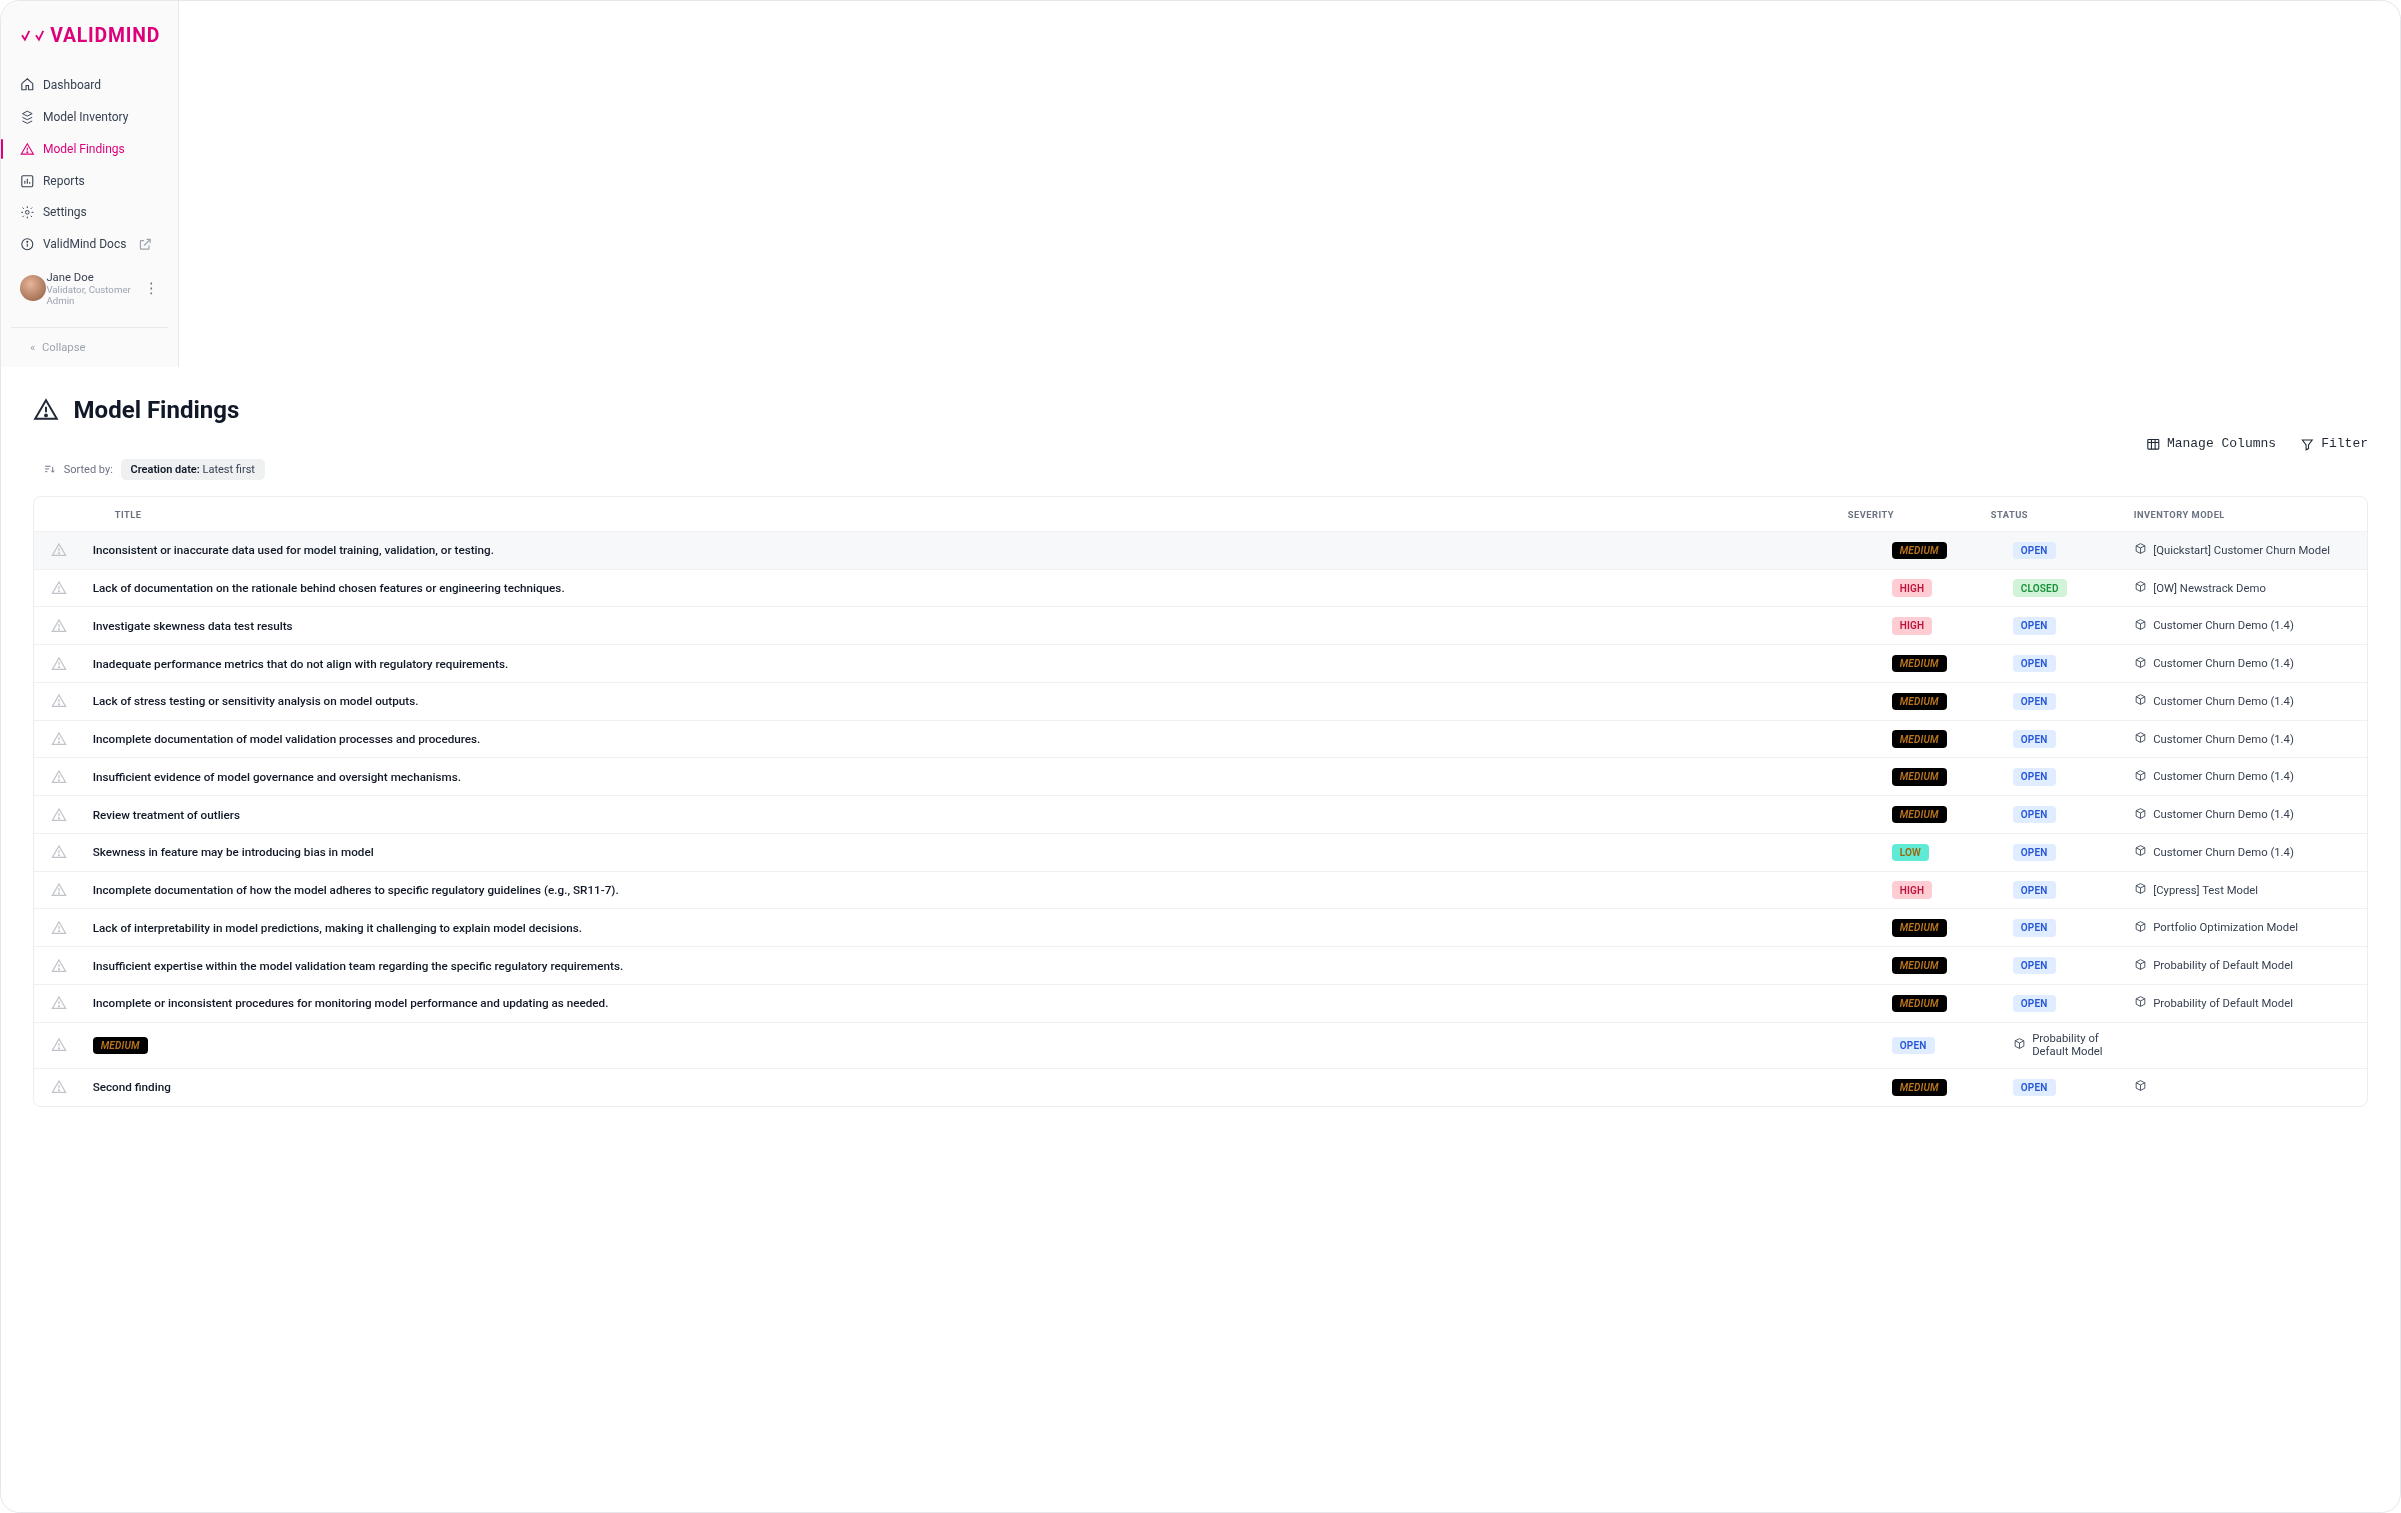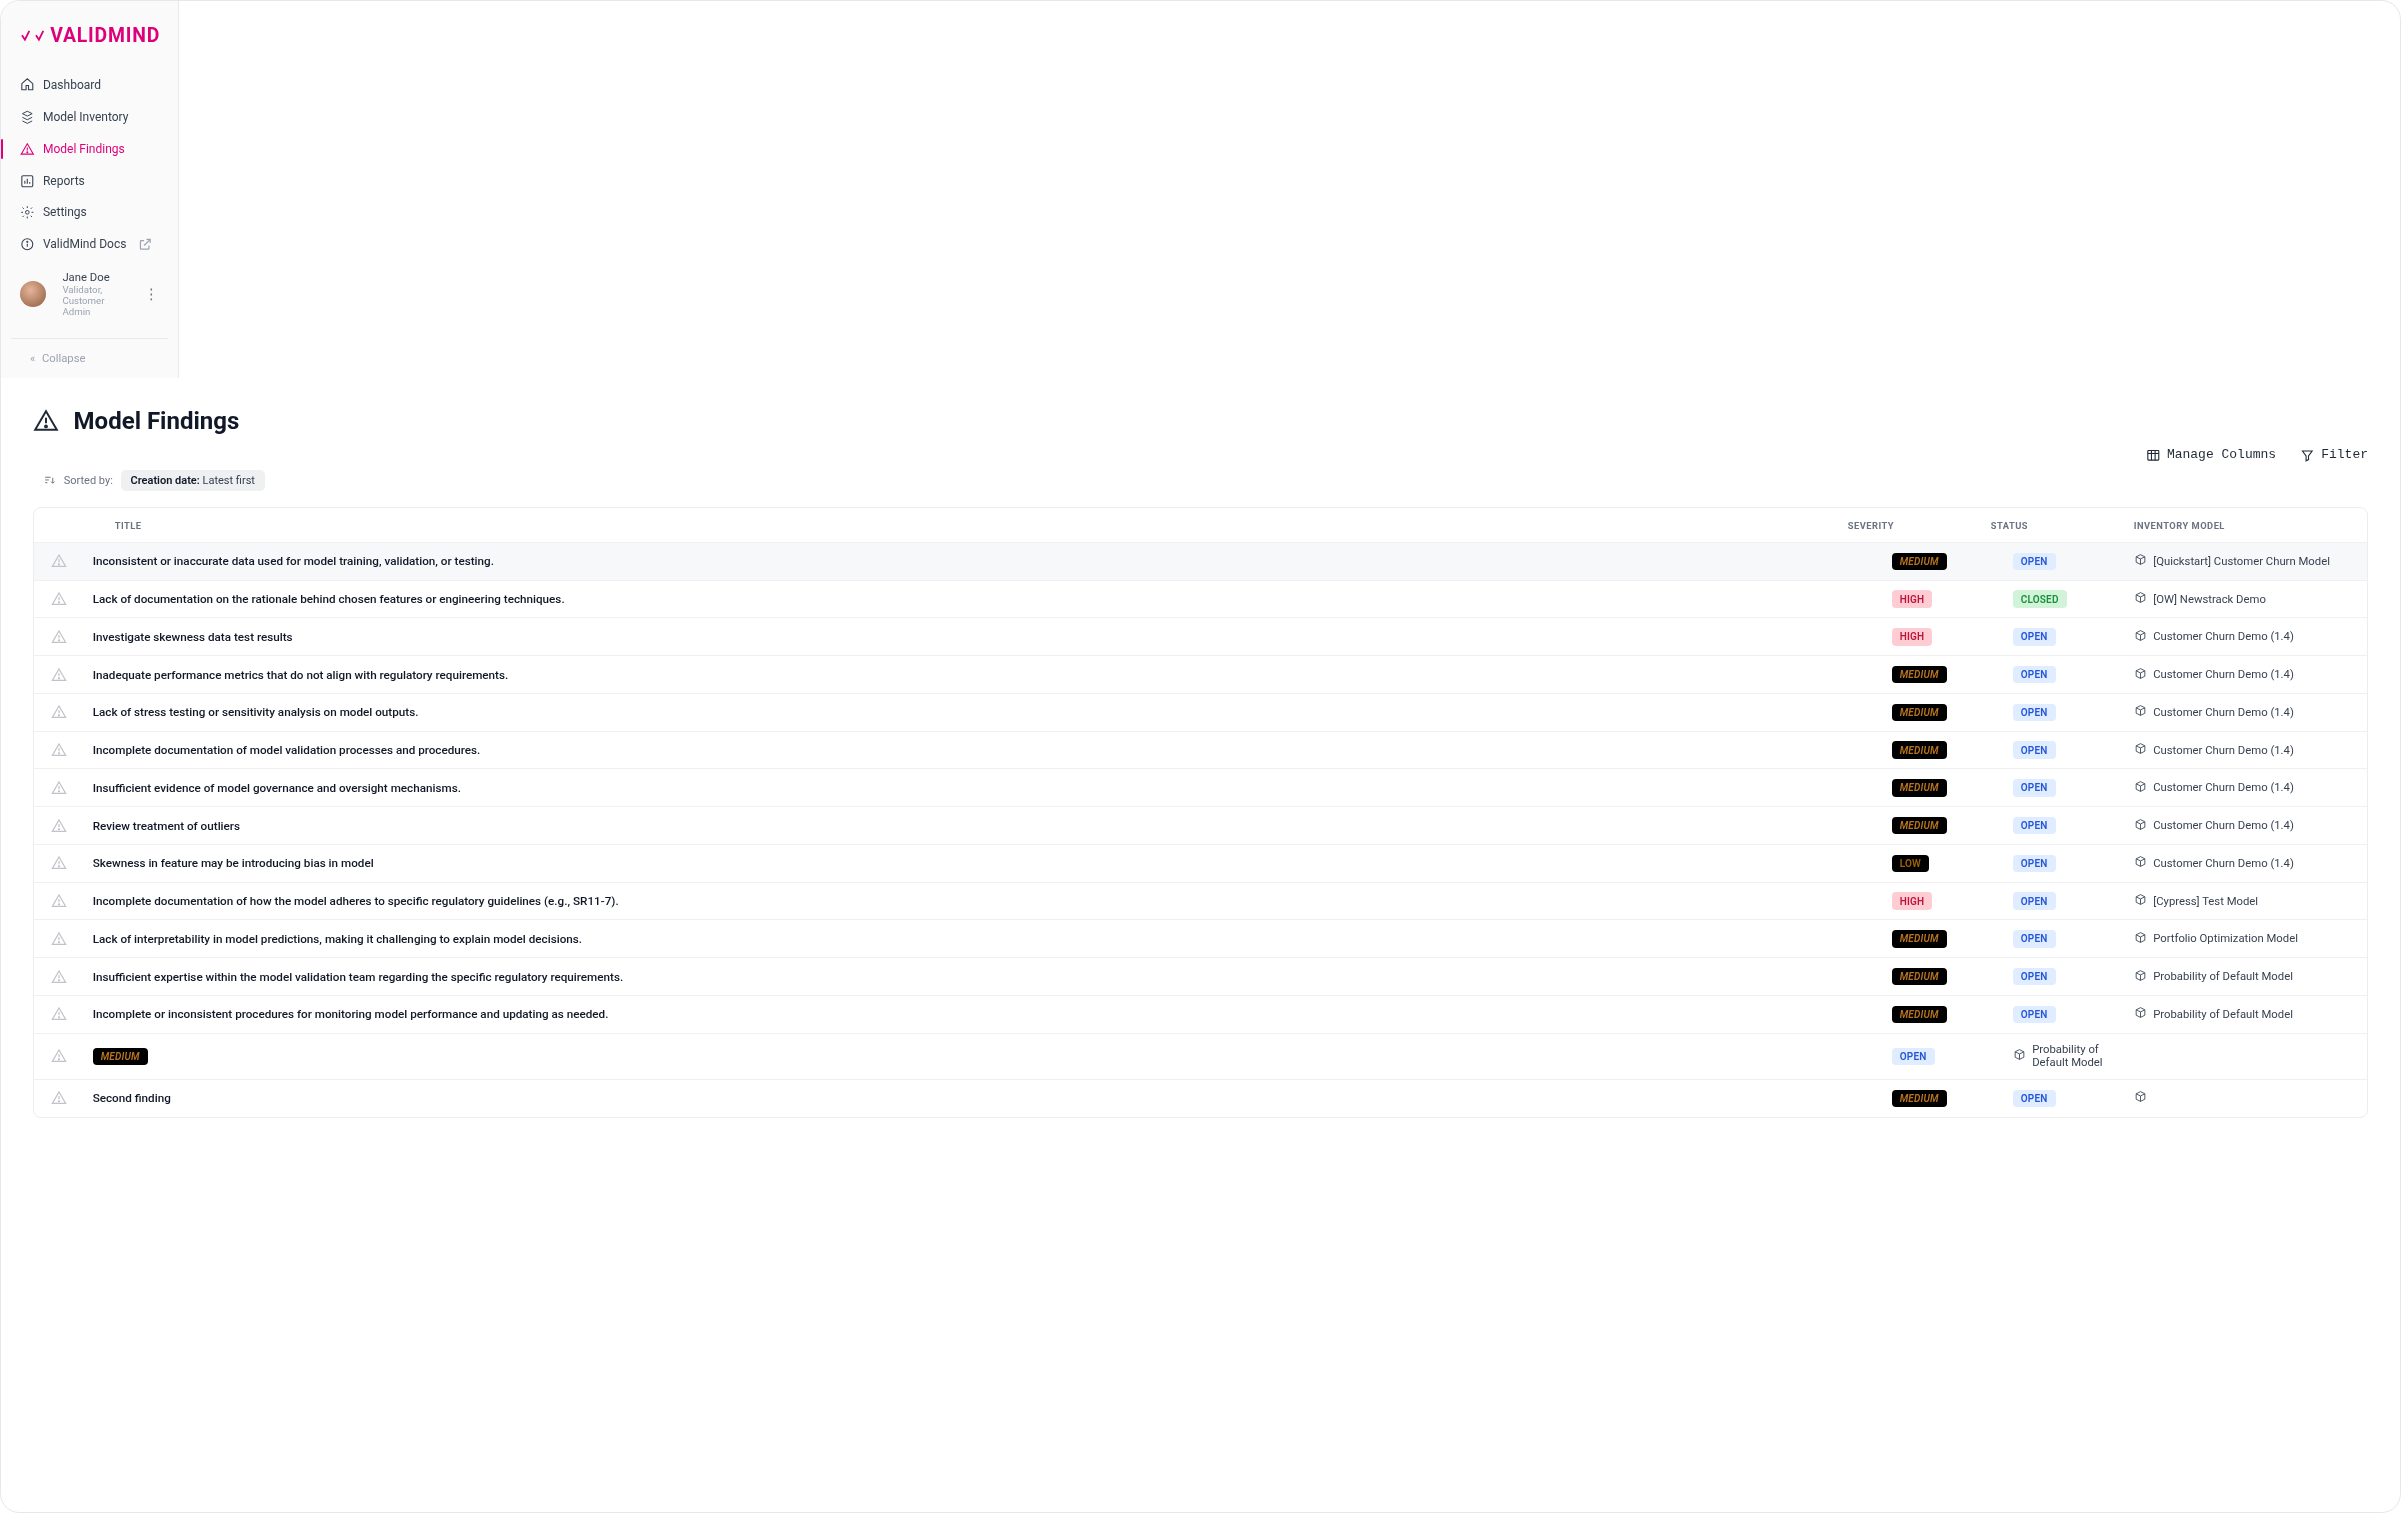"Jane Doe" .user-block { gap: 16px -> 0 }
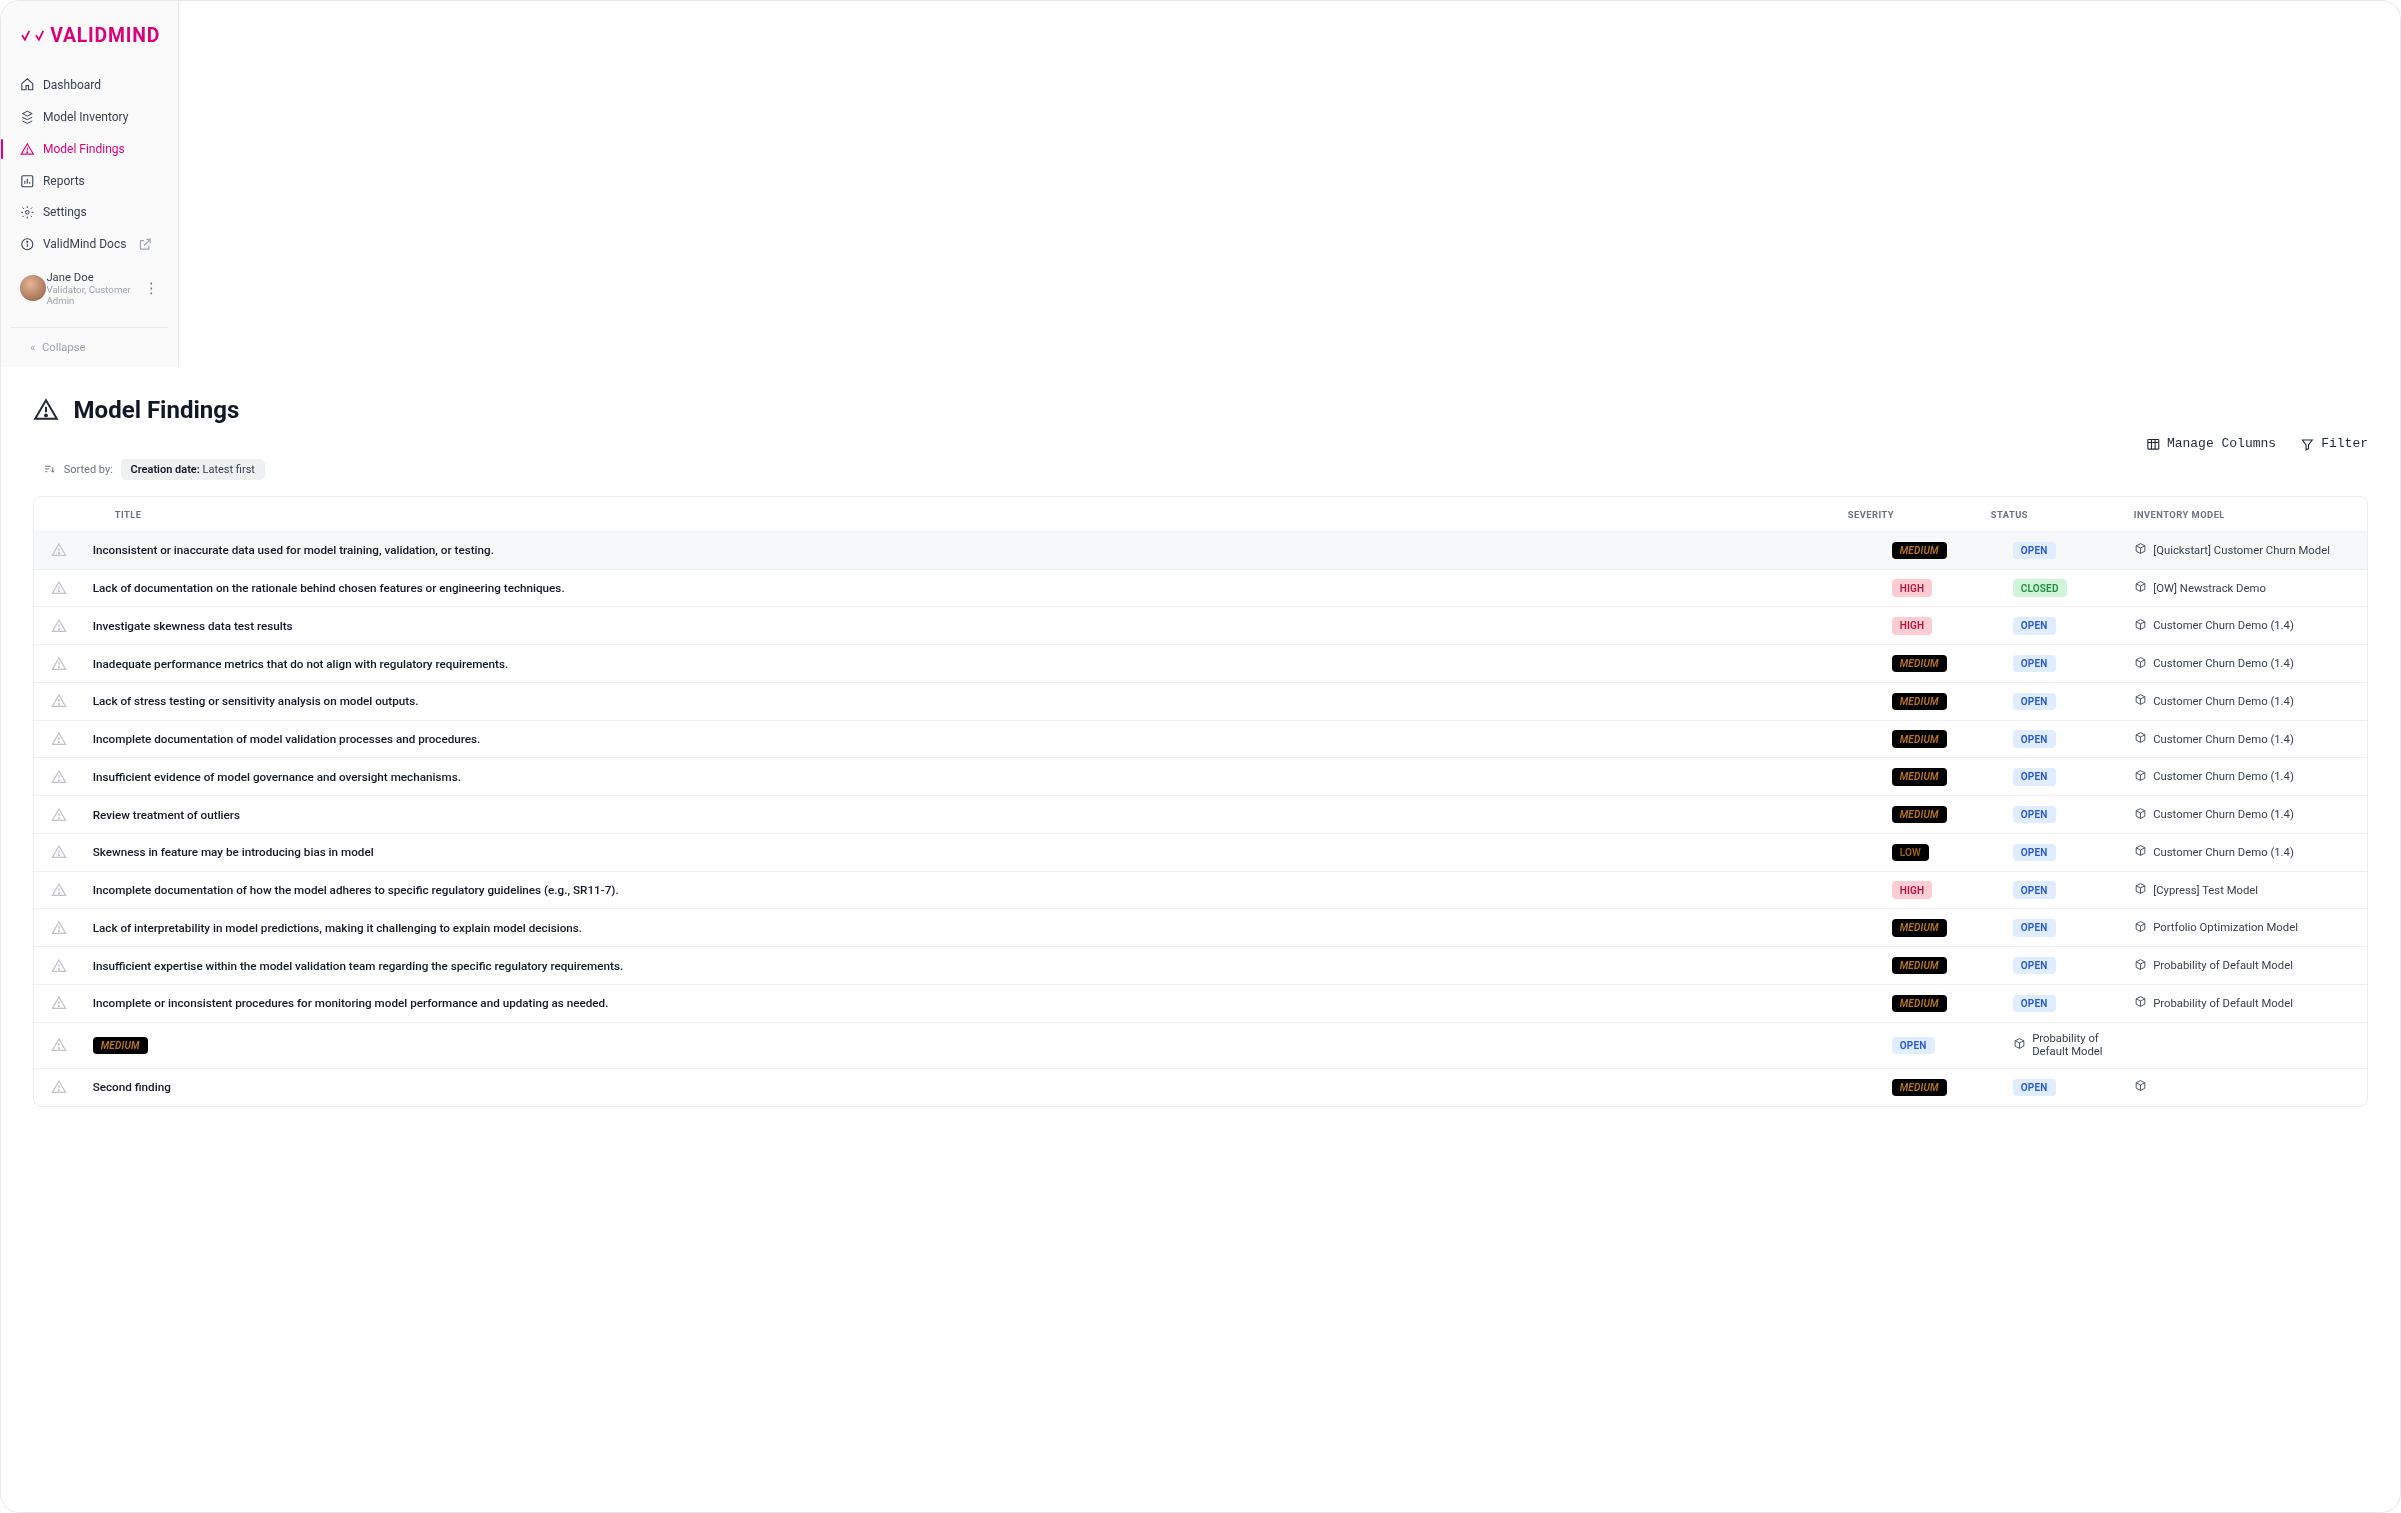"LOW" .sev-LOW { background: #000000 -> #5eead4 }
